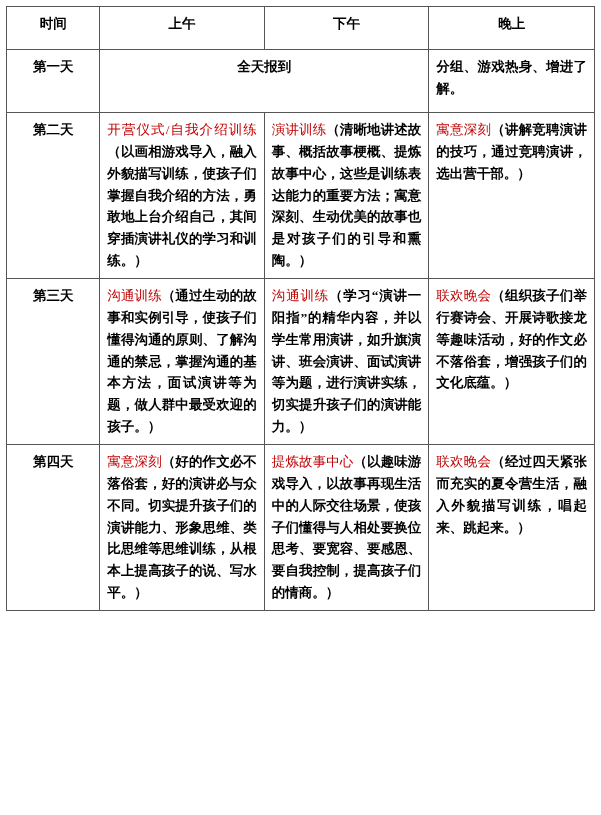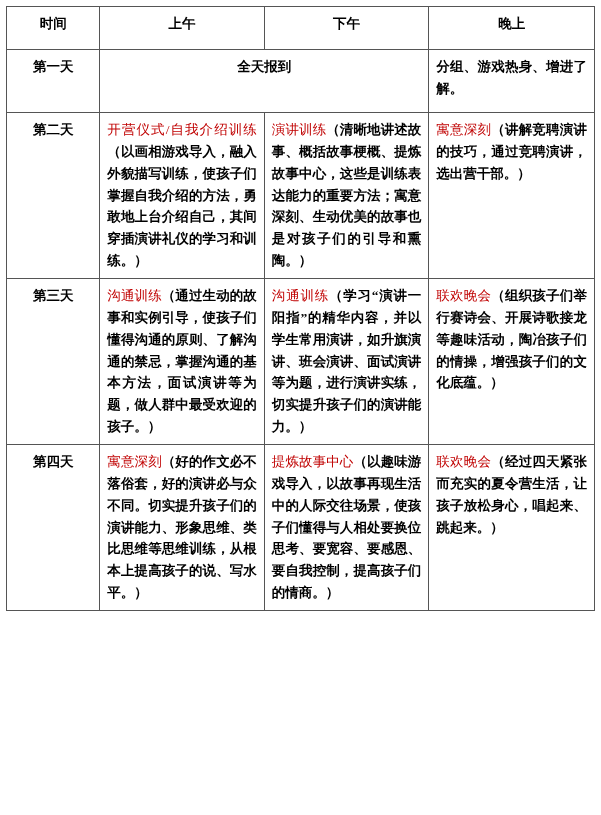"（组织孩子们举行赛诗会、开展诗歌接龙等趣味活动，陶冶孩子们的情操，增强孩子们的文" span.txt { text: 陶冶孩子们的情操 -> 好的作文必不落俗套 }
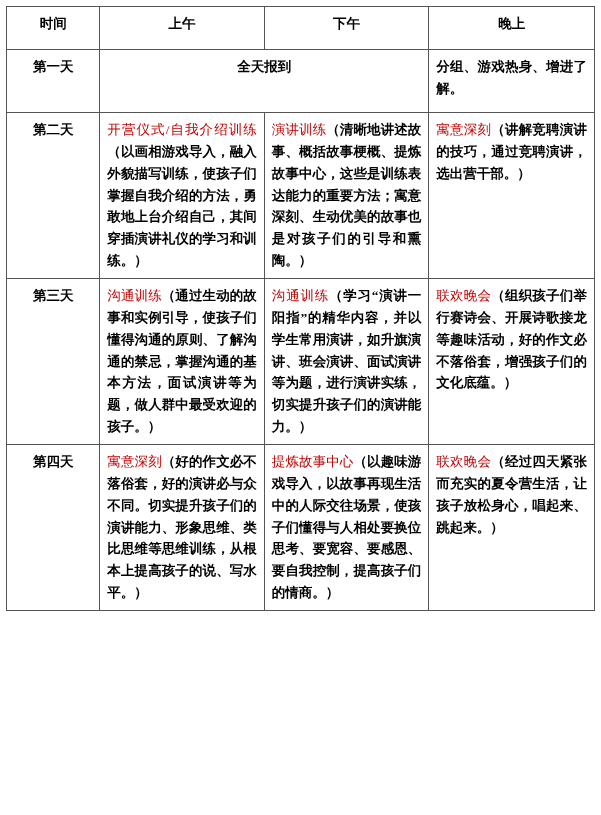"（经过四天紧张而充实的夏令营生活，让孩子放松身心，唱起来、跳起来。）" span.txt { text: 让孩子放松身心 -> 融入外貌描写训练 }
